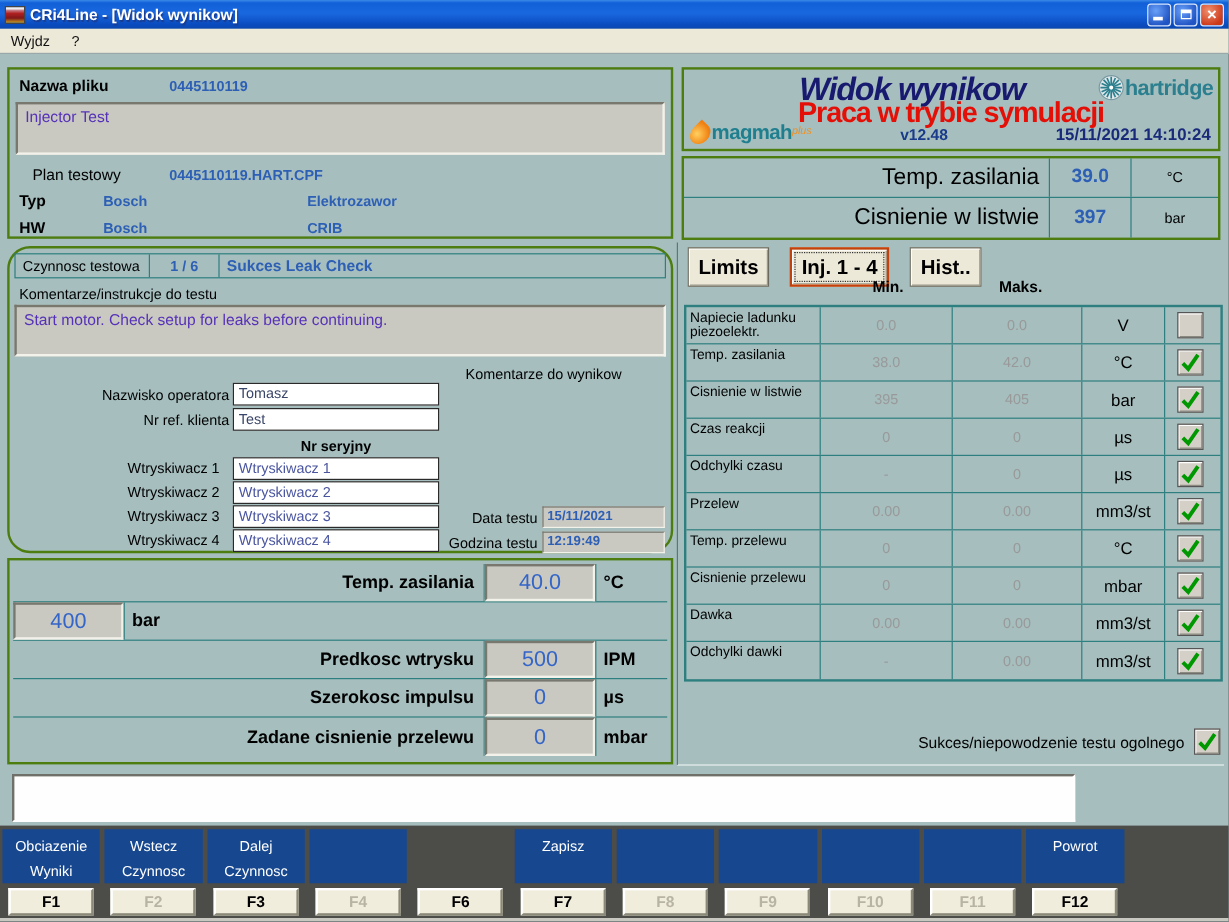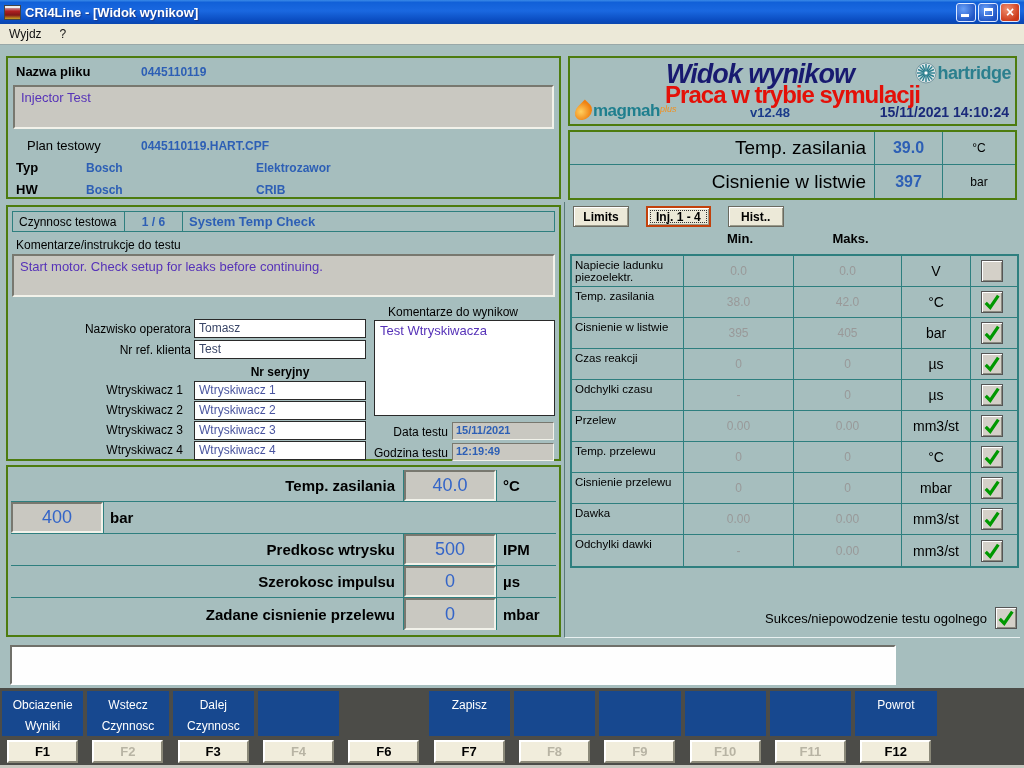"Czynnosc testowa" .step-panel { border-radius: none -> 19px }
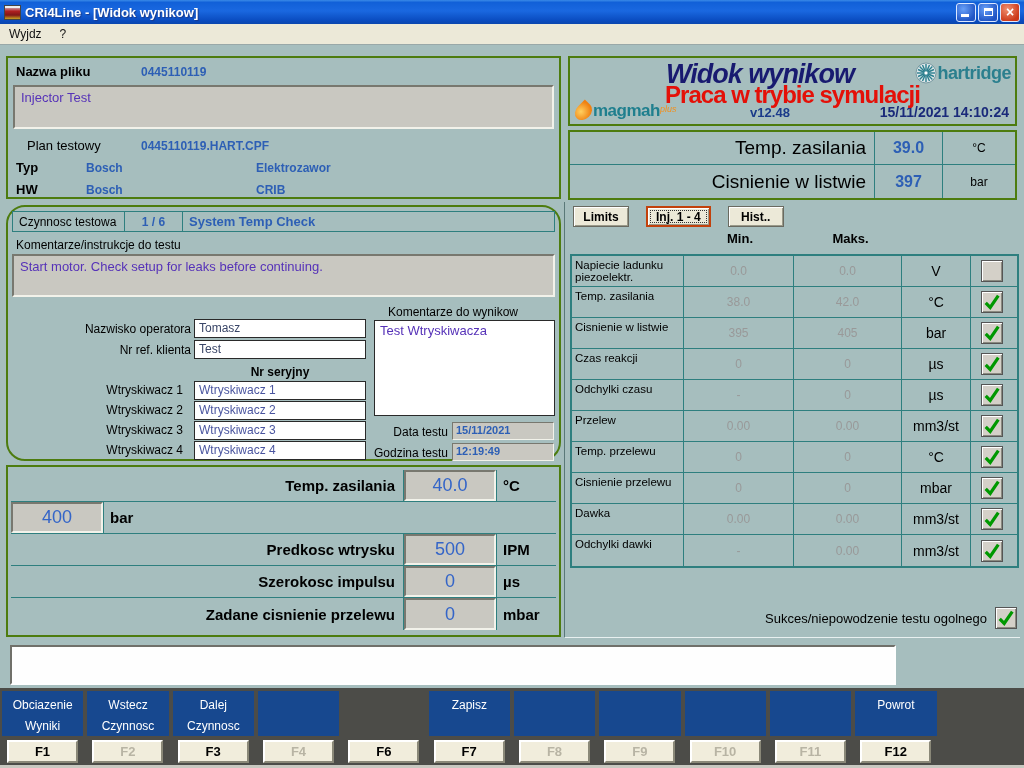"System Temp Check" div.step-cell { text: System Temp -> Sukces Leak }
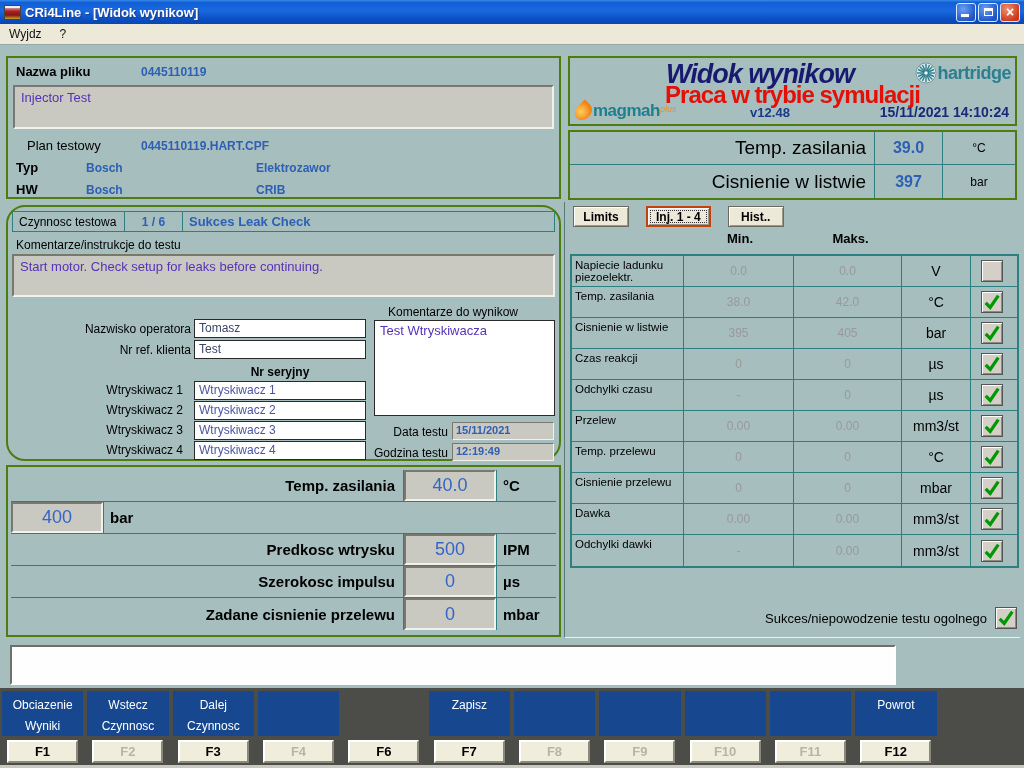"Limits" .tab-btn { font-size: 12px -> 17px; height: 21px -> 33px }
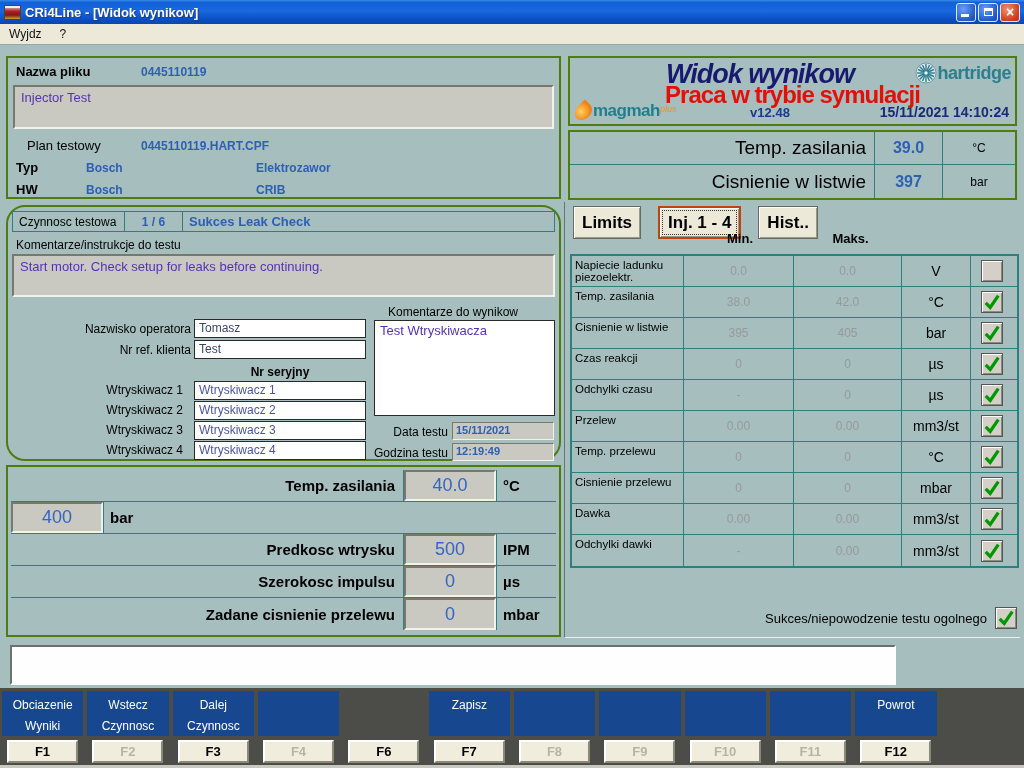"Test Wtryskiwacza" div.res-textarea { html: <div>Test Wtryskiwacza</div> -> none }
